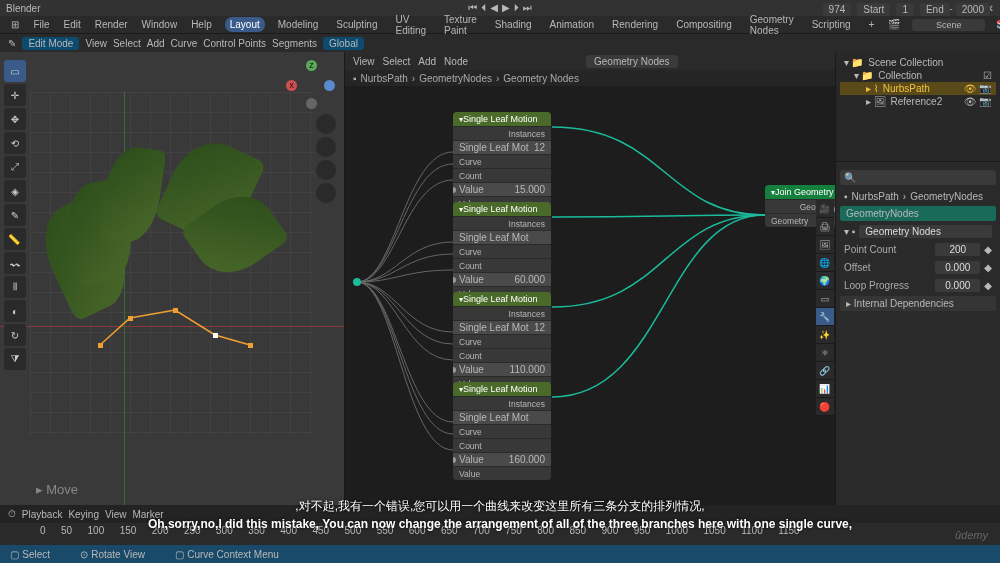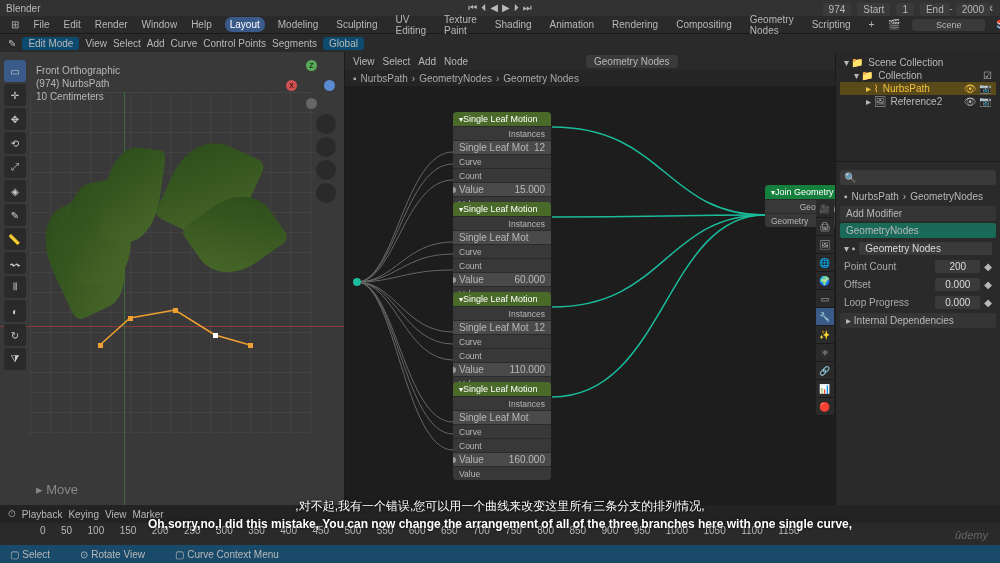"Front Orthographic" div.vp-info { html: <div> <div>Front Orthographic</div> <div>(974) NurbsPath</div> <div>10 Centimeters</div> </div> -> none }
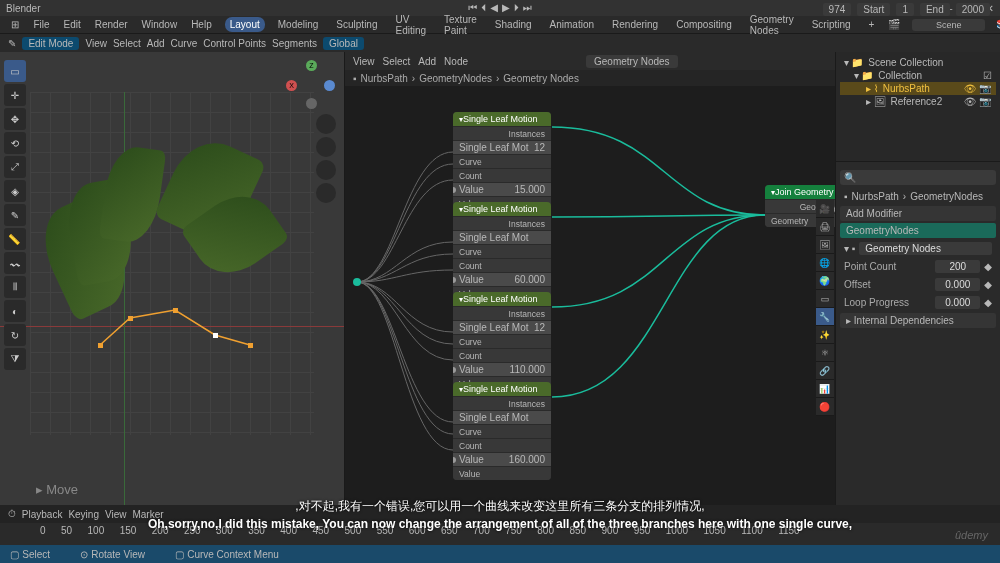"Add Modifier" div.prop-head { html: <div>Add Modifier</div> -> none }
